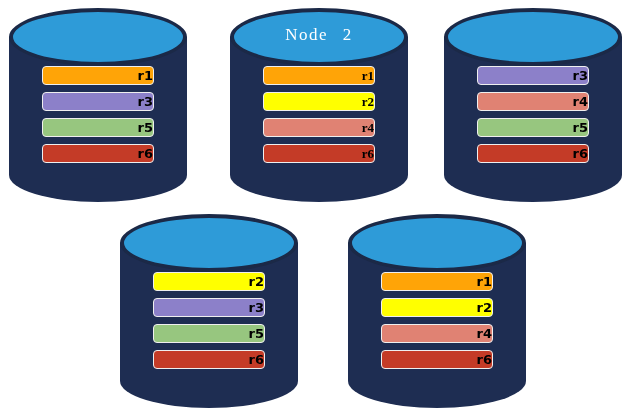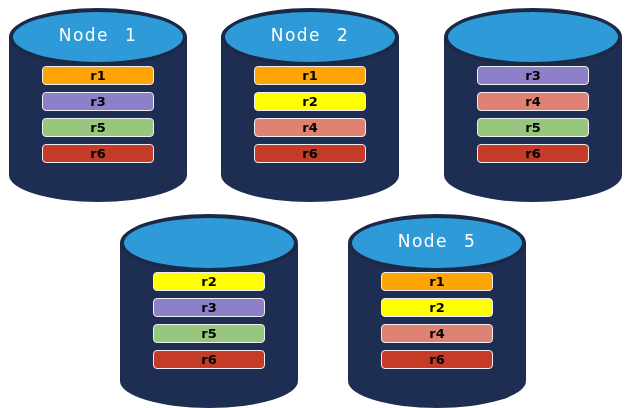"Node 1" div.node-title { html: <div>Node 1</div> -> none }
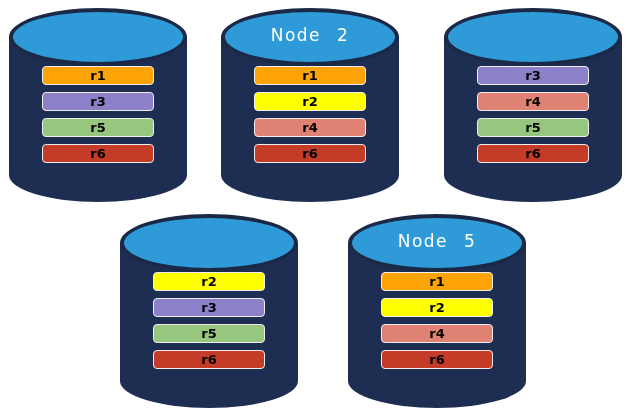"Node 2" .node-2 { font-family: none -> Liberation Serif, serif; left: 221px -> 230px }
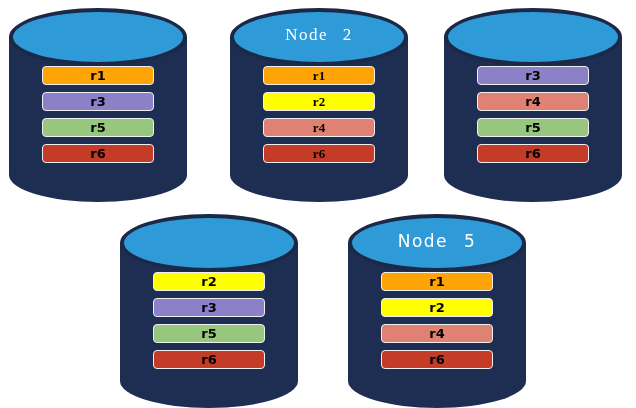"r1" .replica-bar { text-align: center -> right }
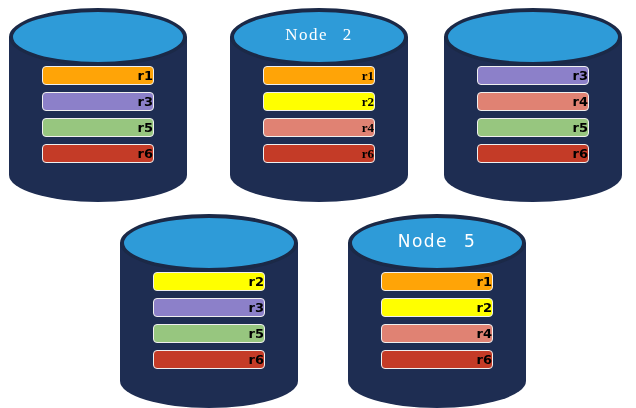"Node 5" div.node-title { html: <div>Node 5</div> -> none }
